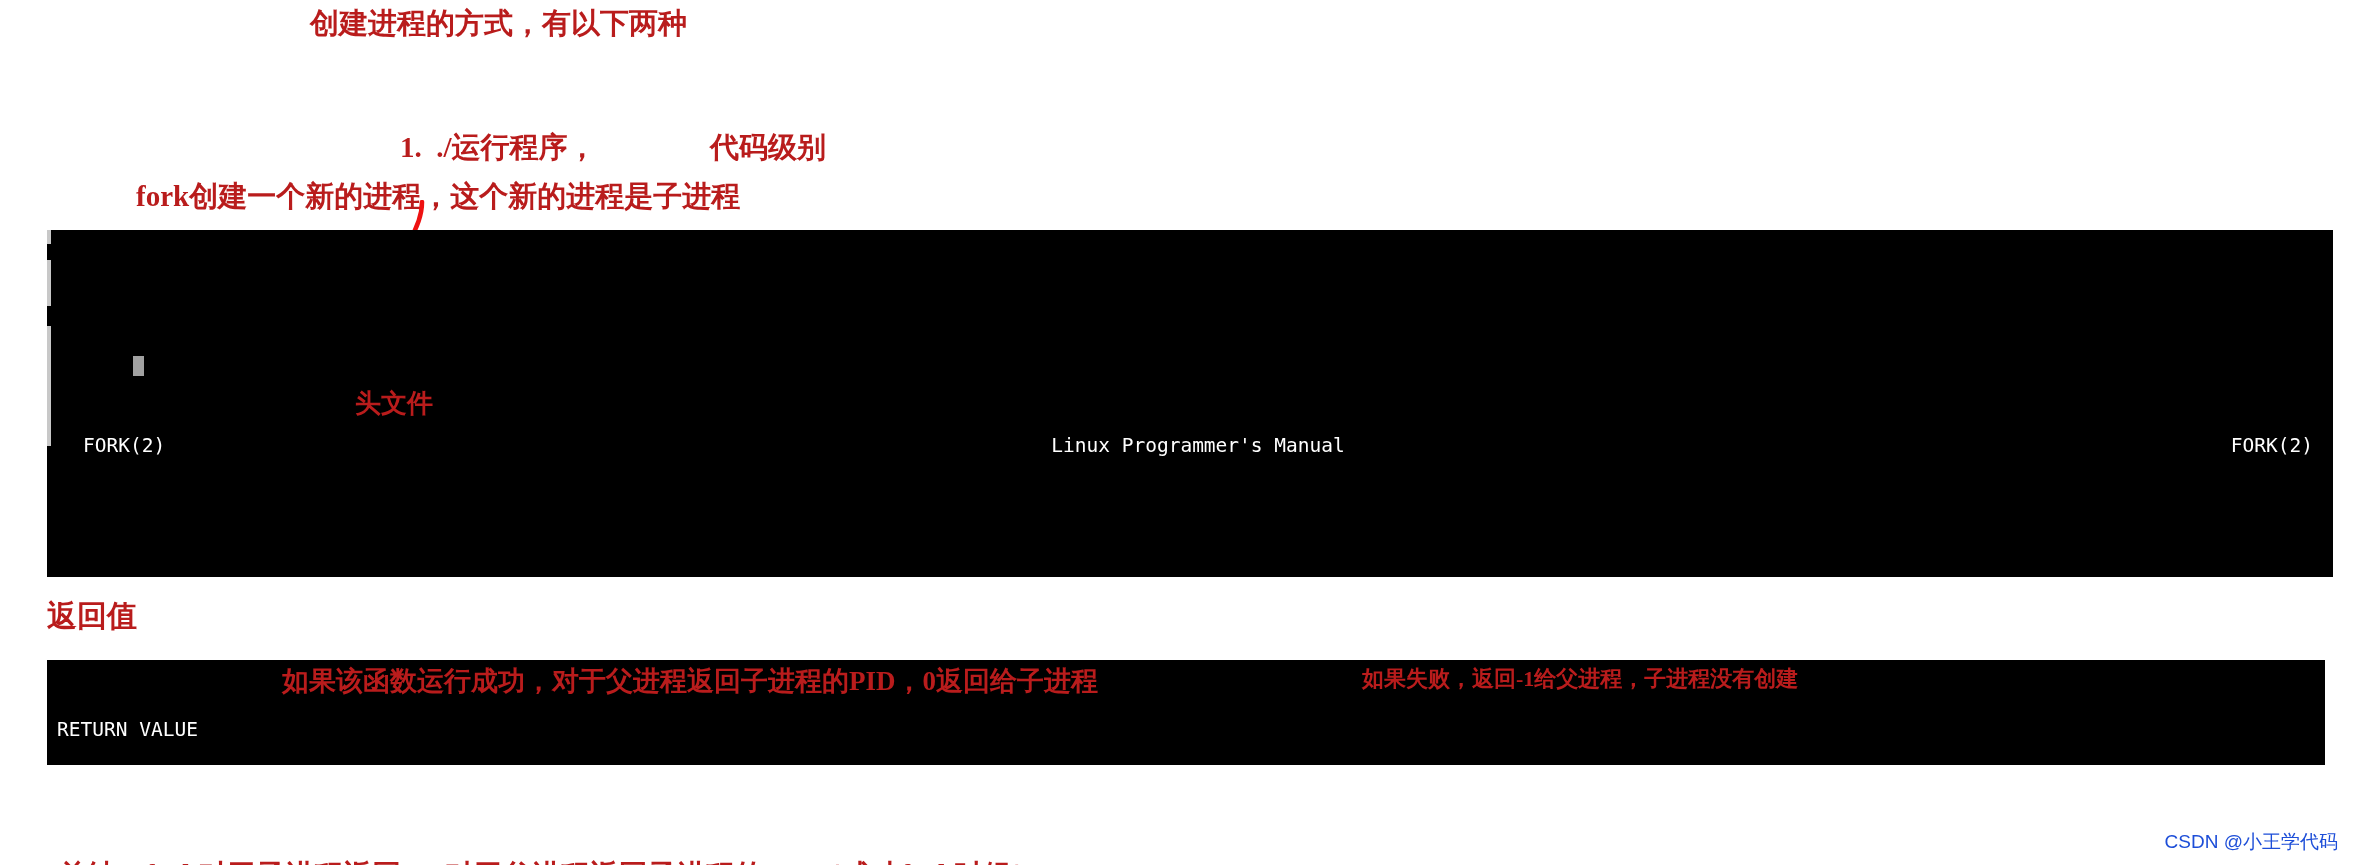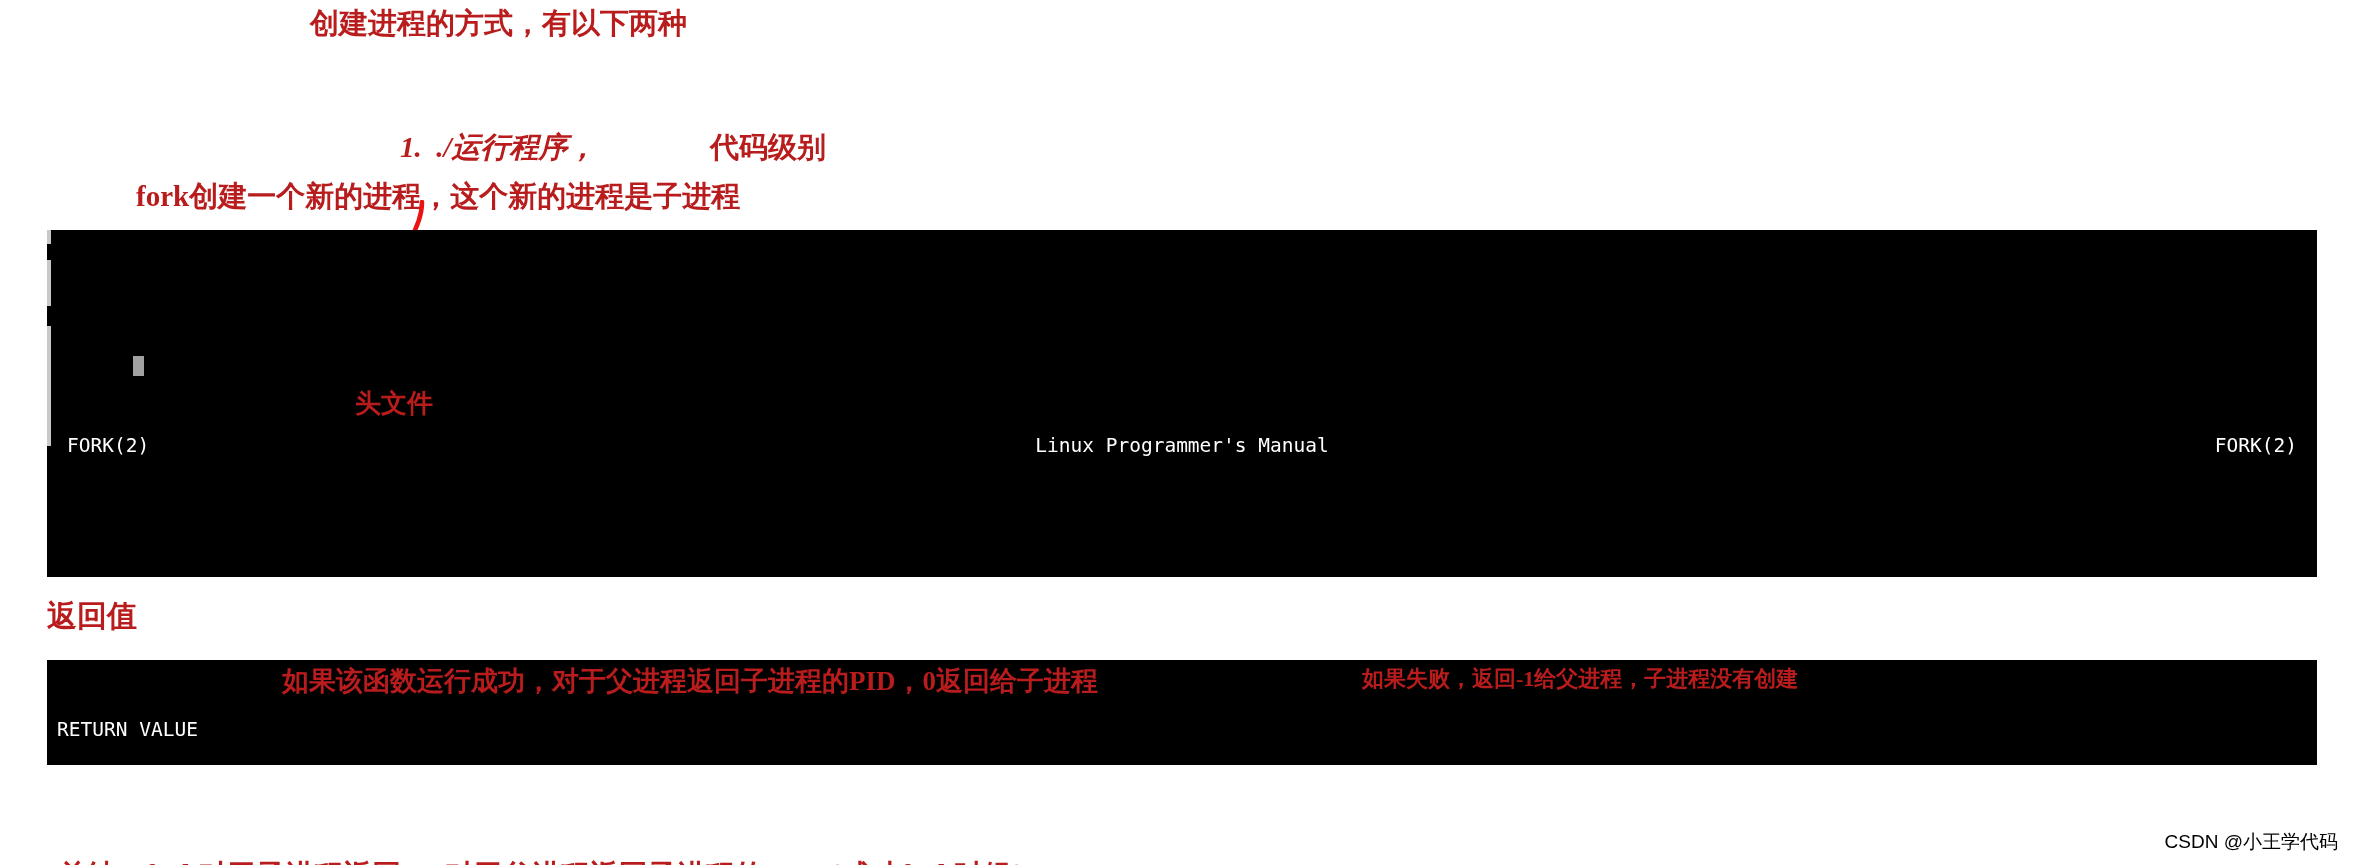"1. ./运行程序，" .list-left { font-style: italic -> none }
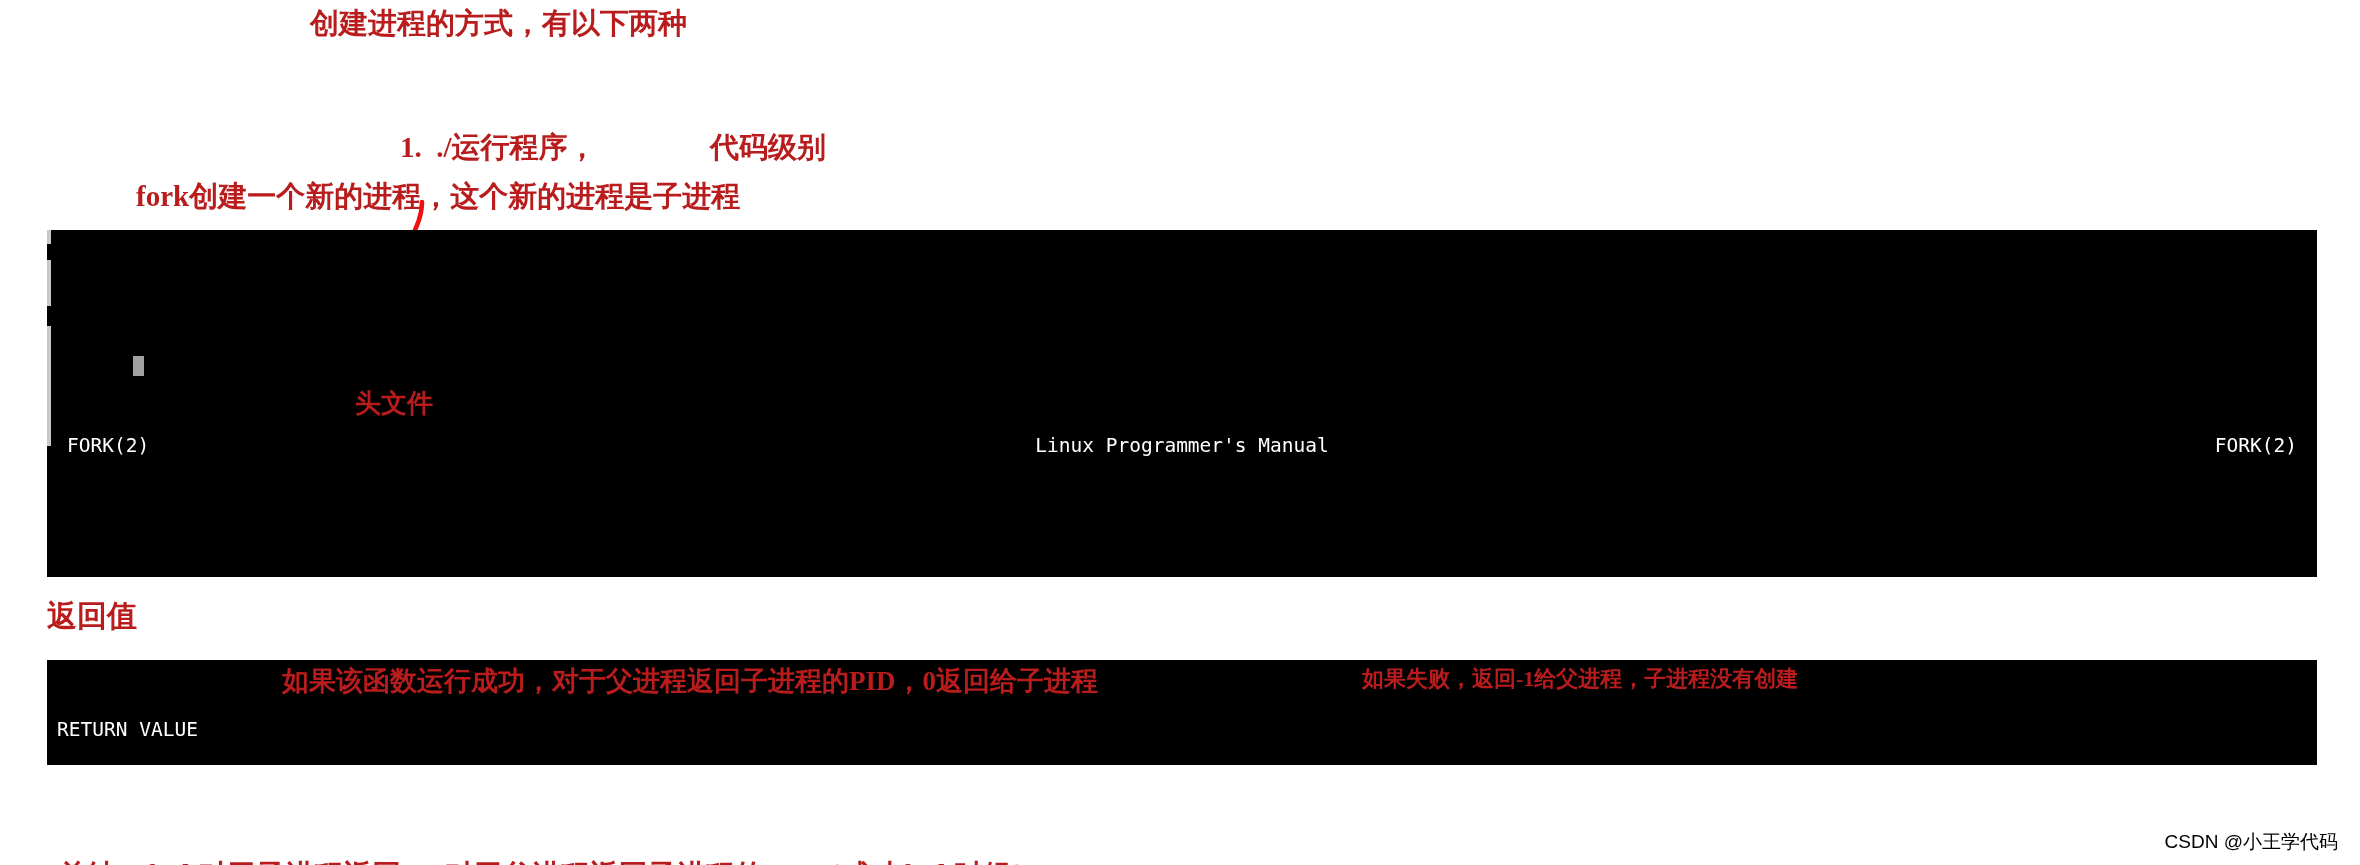"FORK(2)" #terminal-man { padding: 12px 0 0 0 -> 12px 0 0 16px }
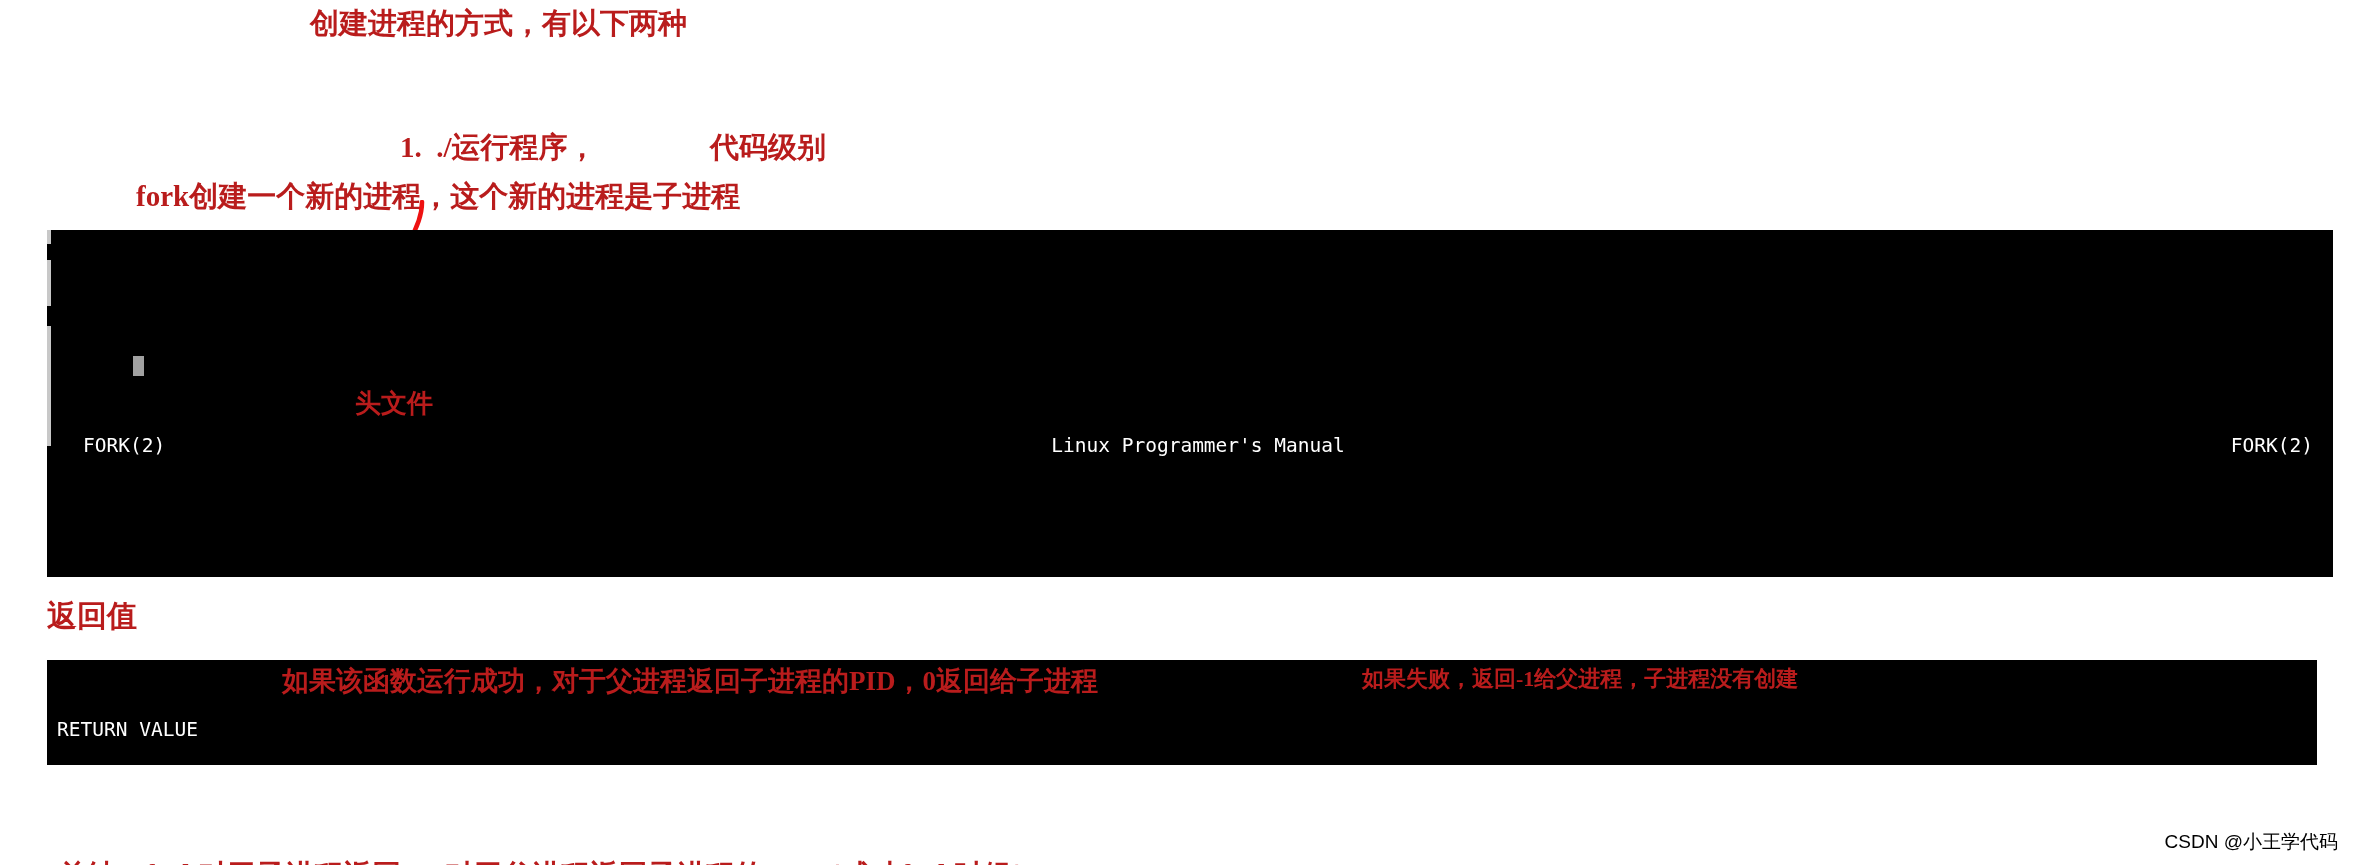"RETURN VALUE" #terminal-ret { padding: 10px 0 0 0 -> 10px 8px 0 0 }
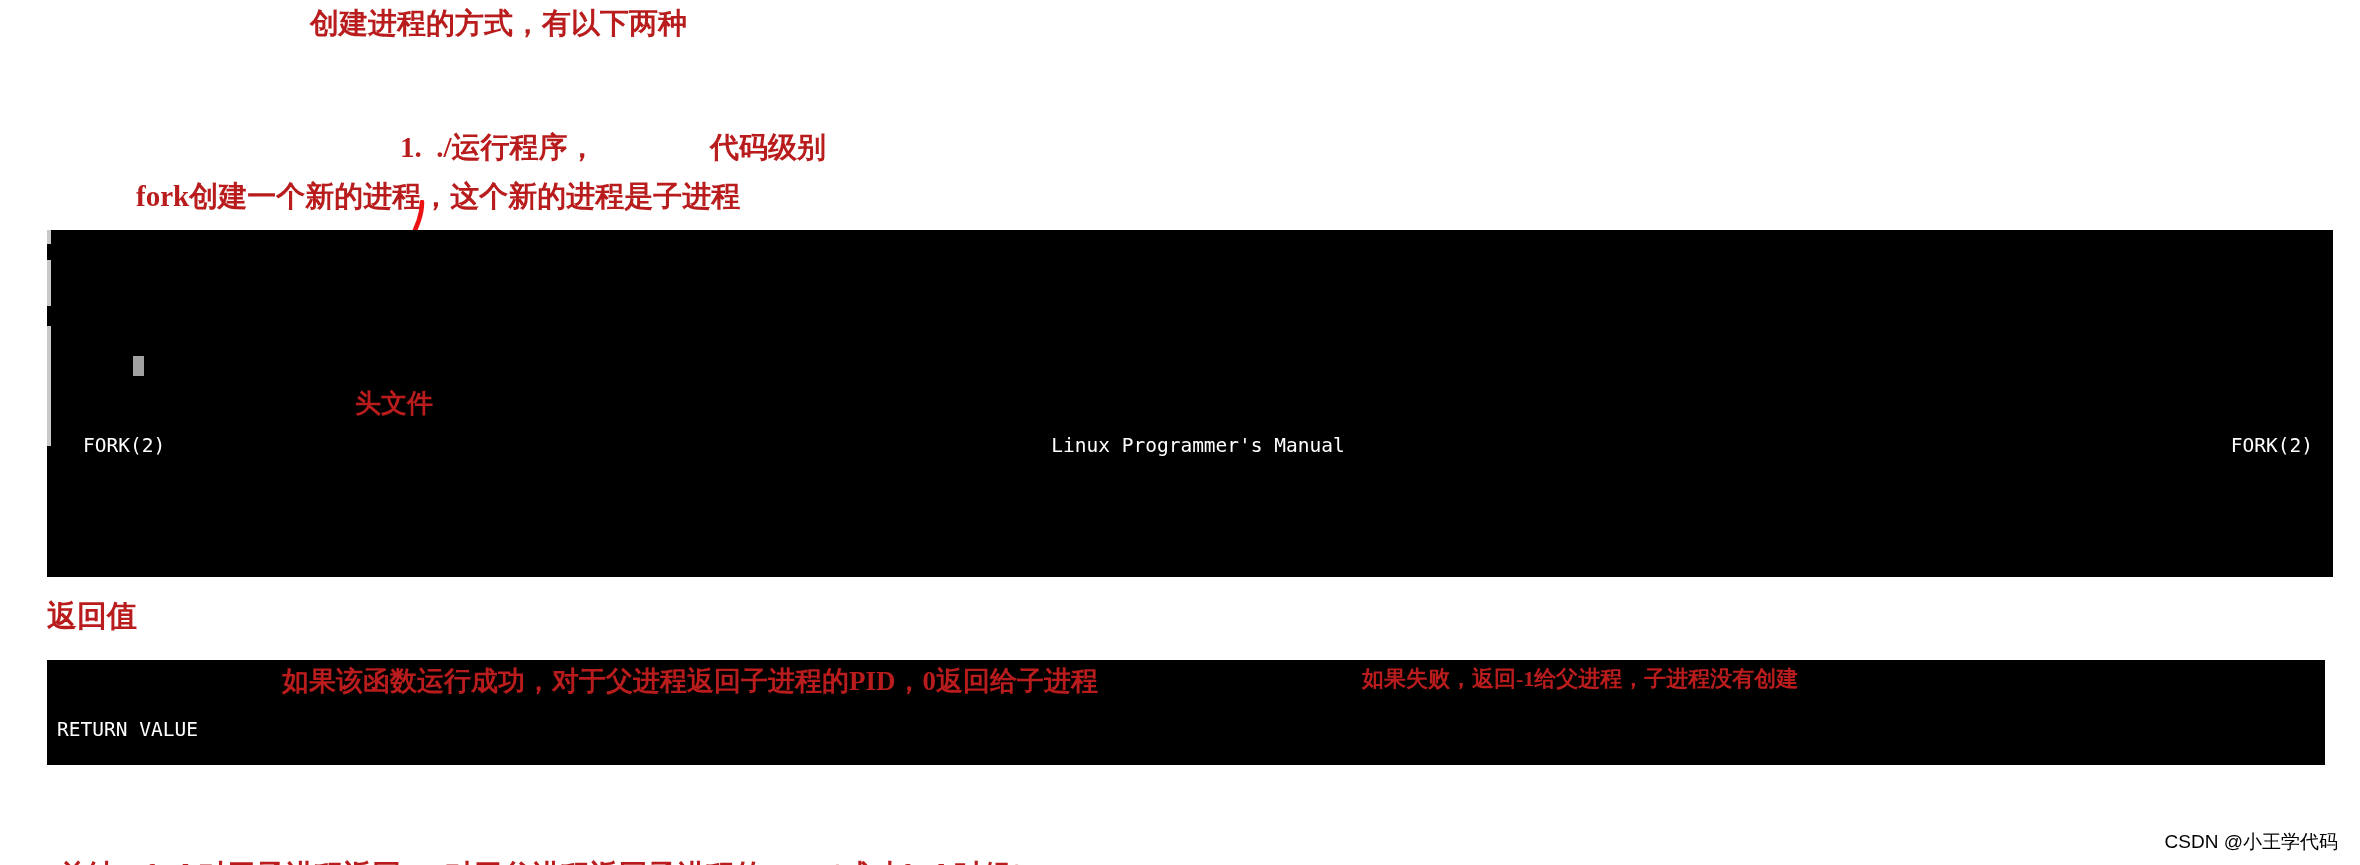"CSDN @小王学代码" #watermark { color: #000000 -> #1d4ed8 }
